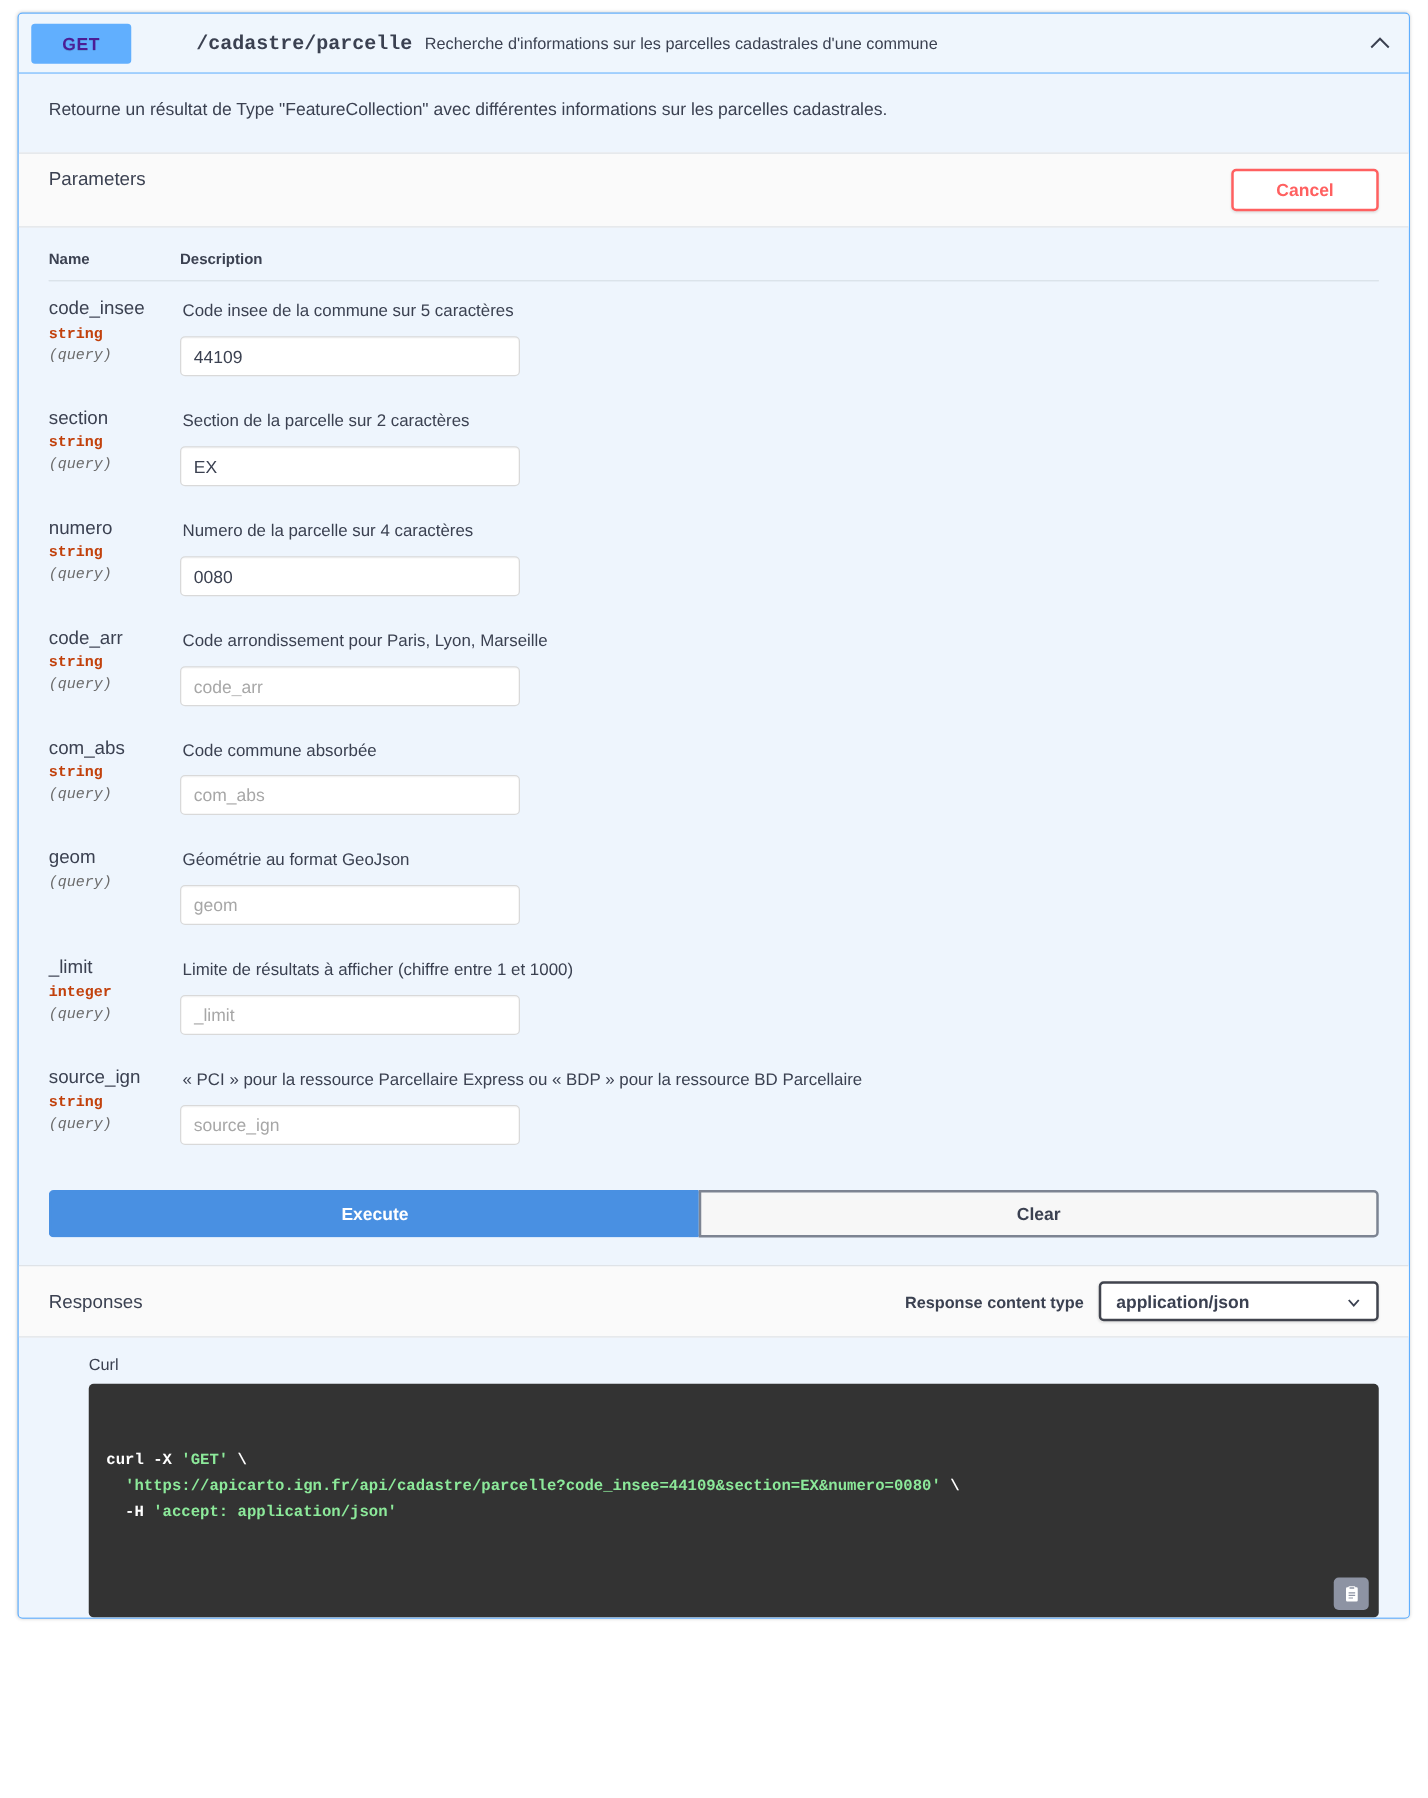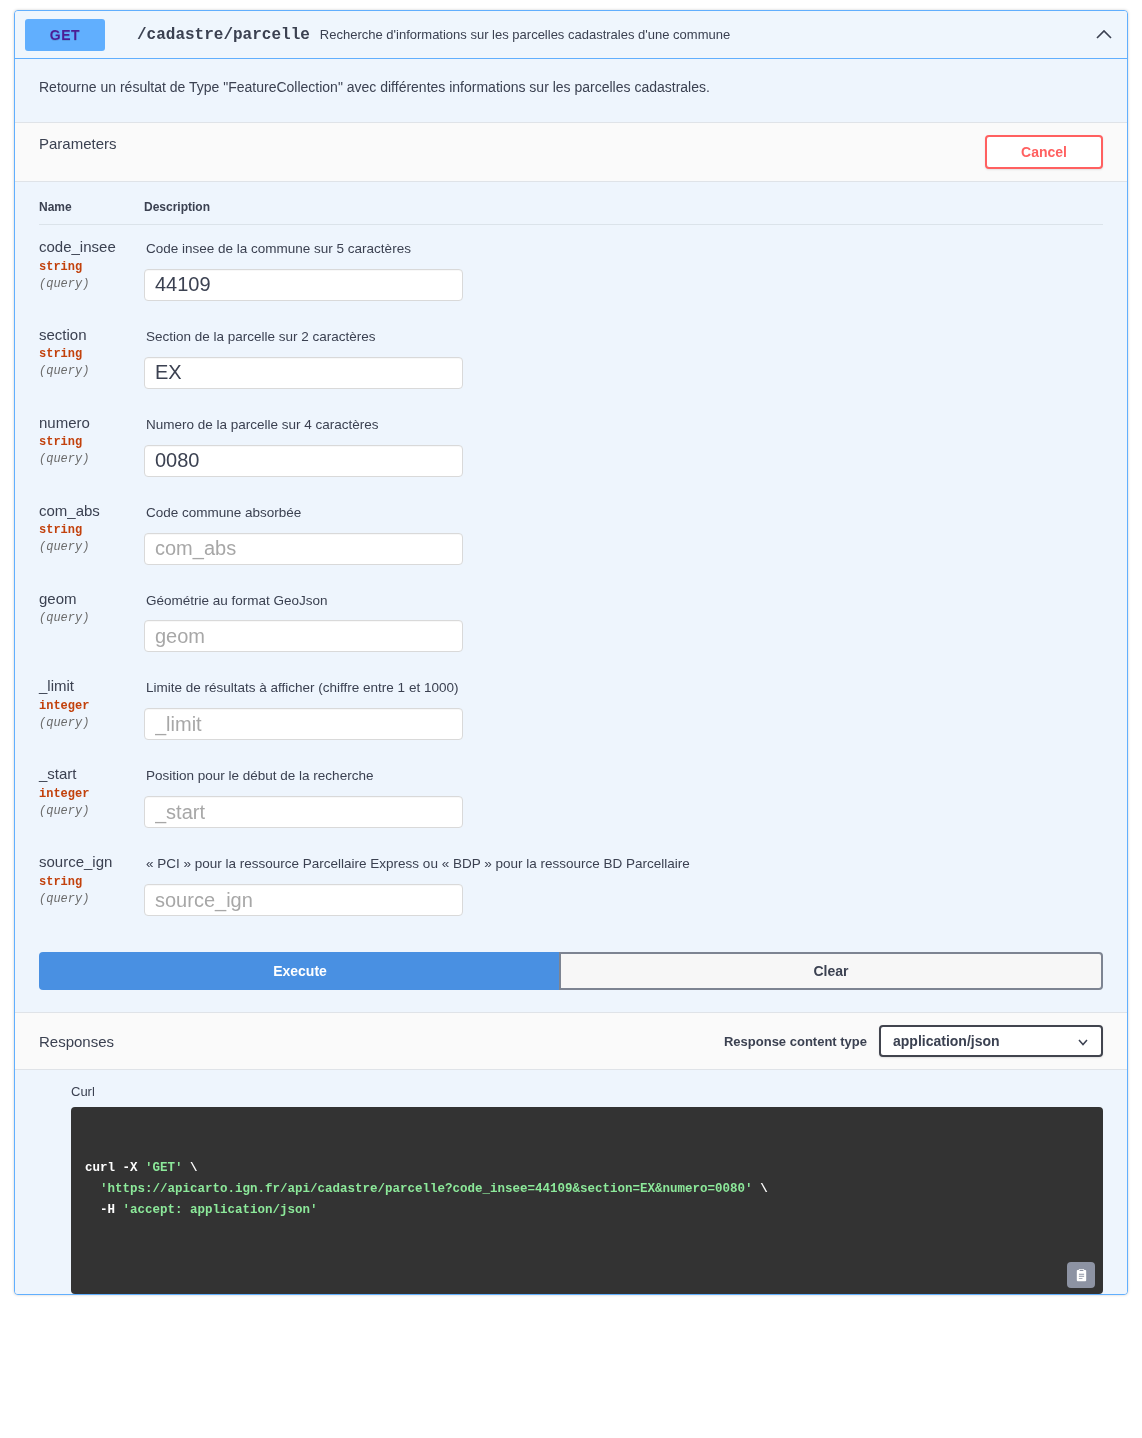"/cadastre/parcelle" .op-path { margin-left: 32px -> 52px }
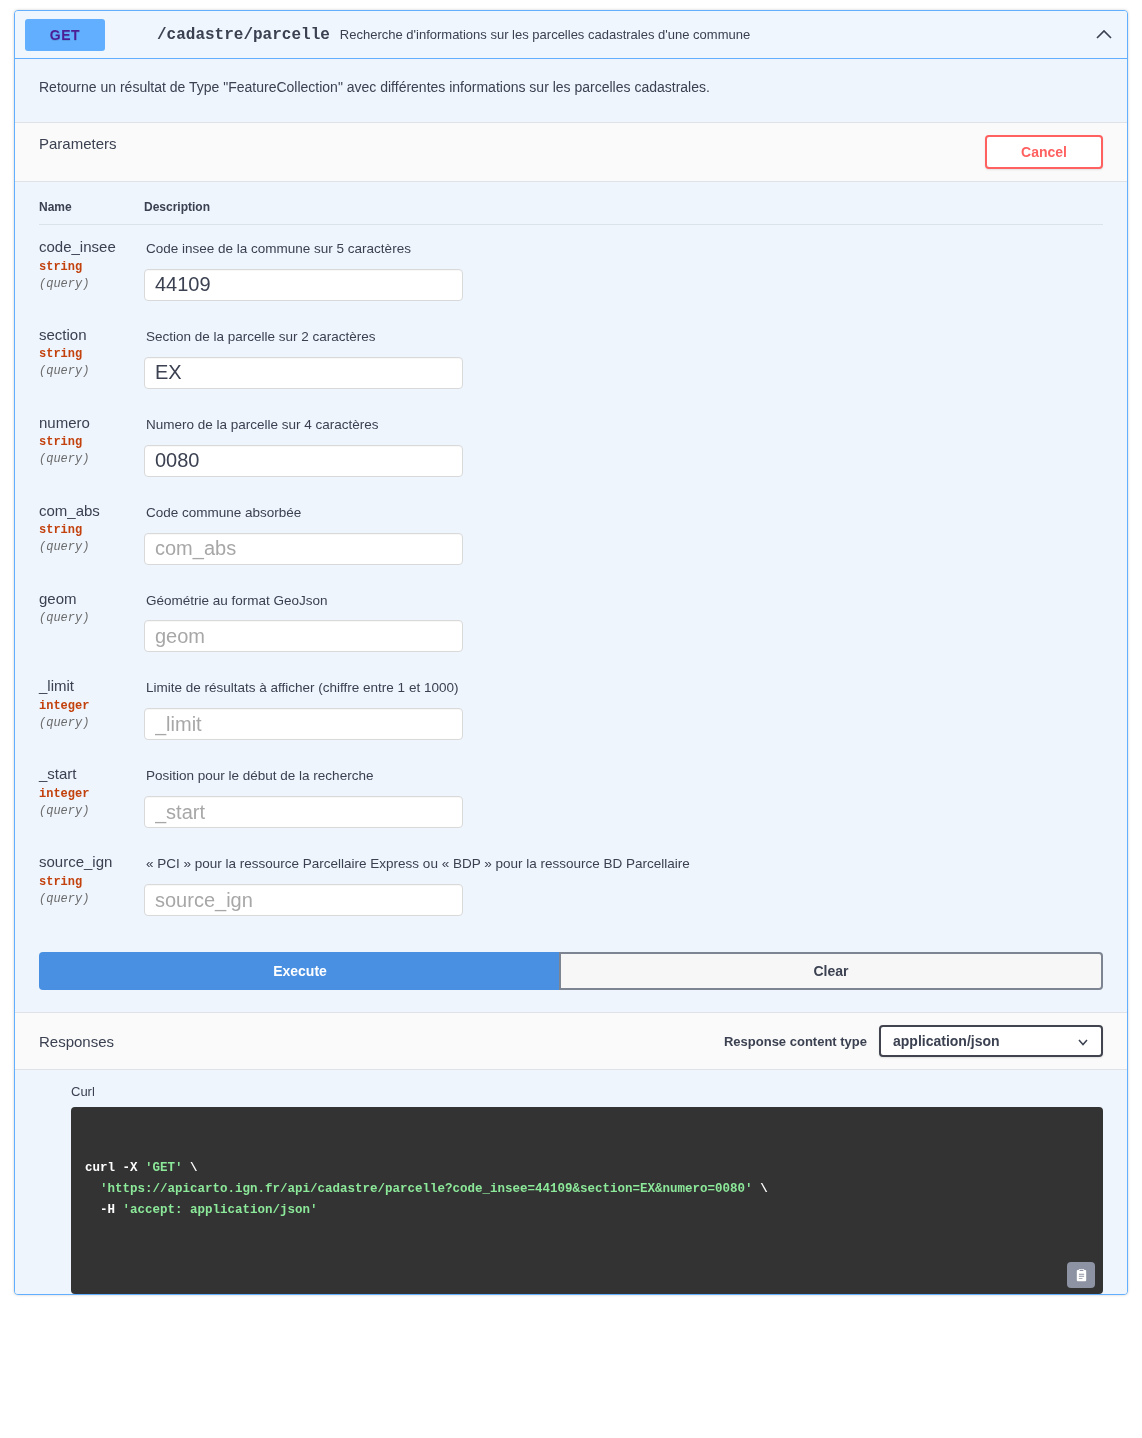"44109" input.p-input { font-size: 20px -> 14px; width: 319px -> 272px }
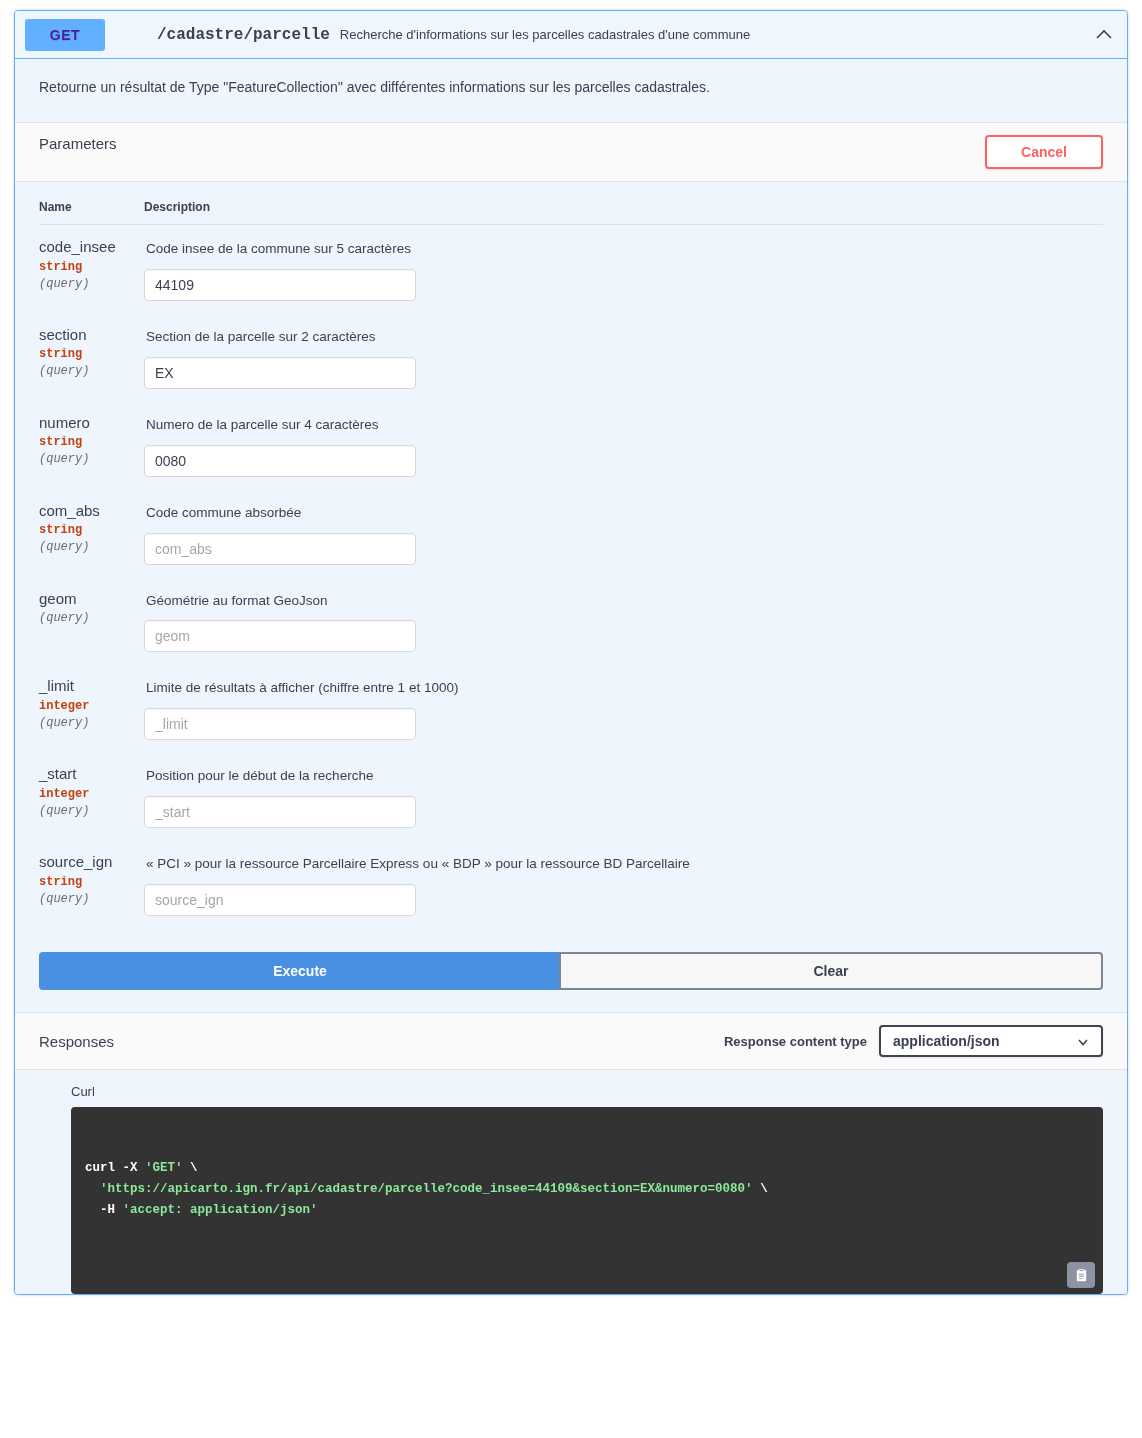"code_arr" tr { html: none -> <tr> <td> <div>code_arr</div> <div>string</div> <div>(query)</div> </td> <td><div>Code arrondissement pour Paris, Lyon, Marseille</div><input></td> </tr> }
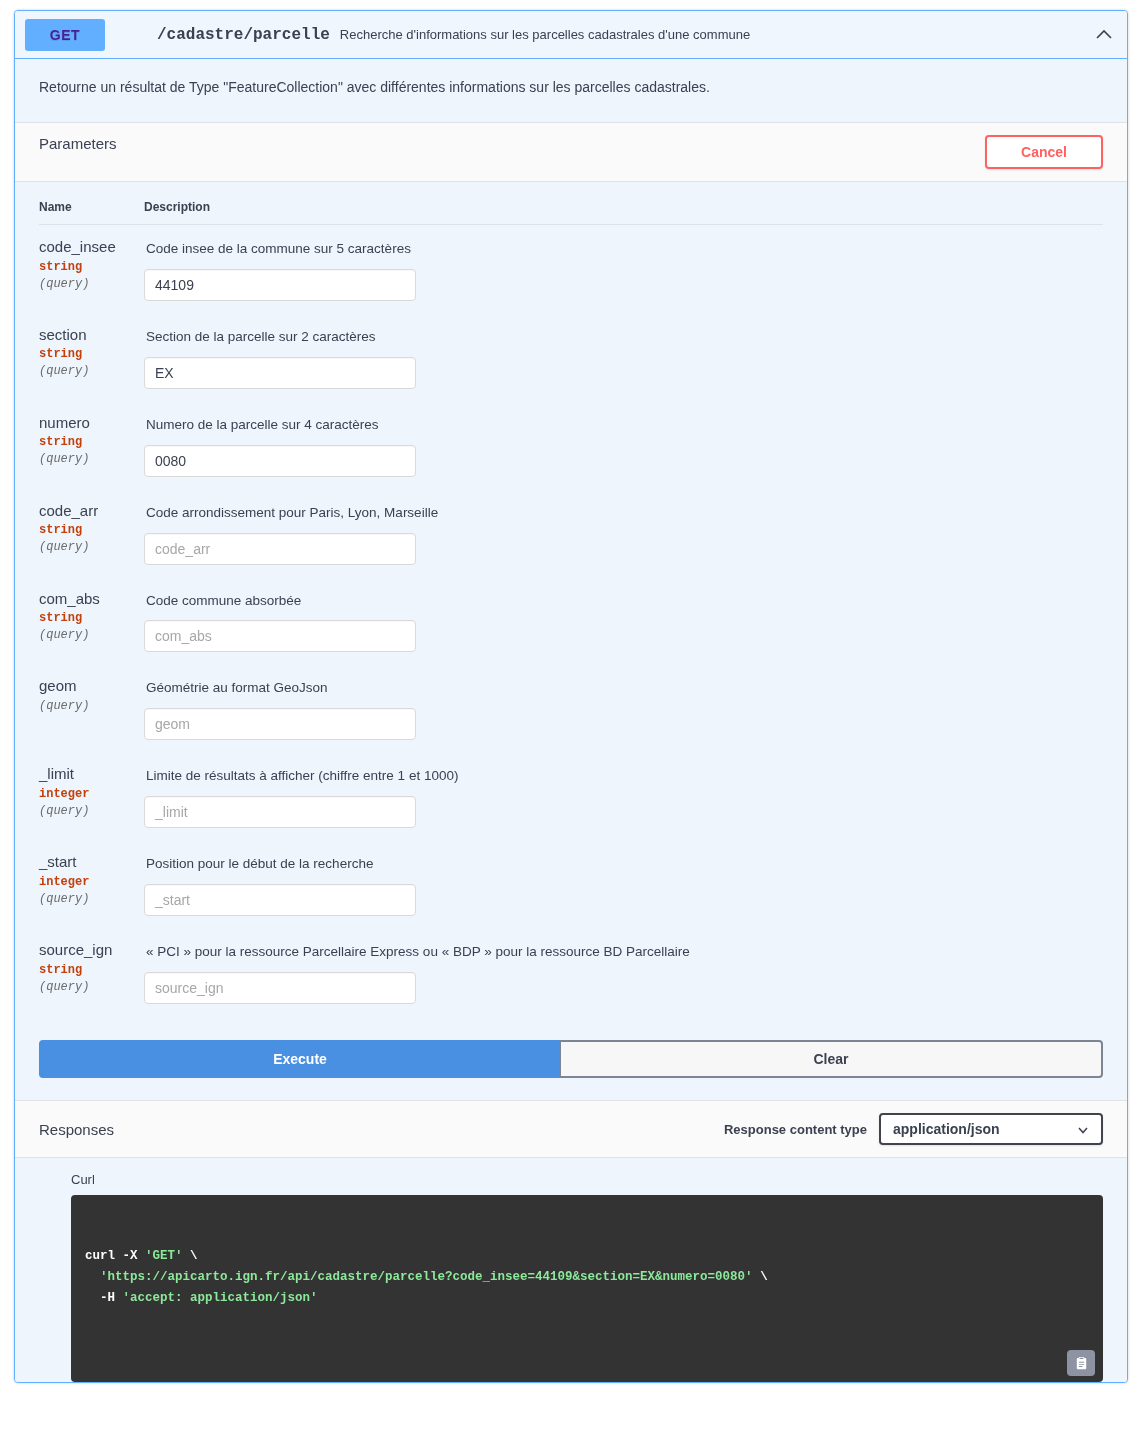"_start" tr { html: <tr> <td> <div>_start</div> <div>integer</div> <div>(query)</div> </td> <td><div>Position pour le début de la recherche</div><input></td> </tr> -> none }
